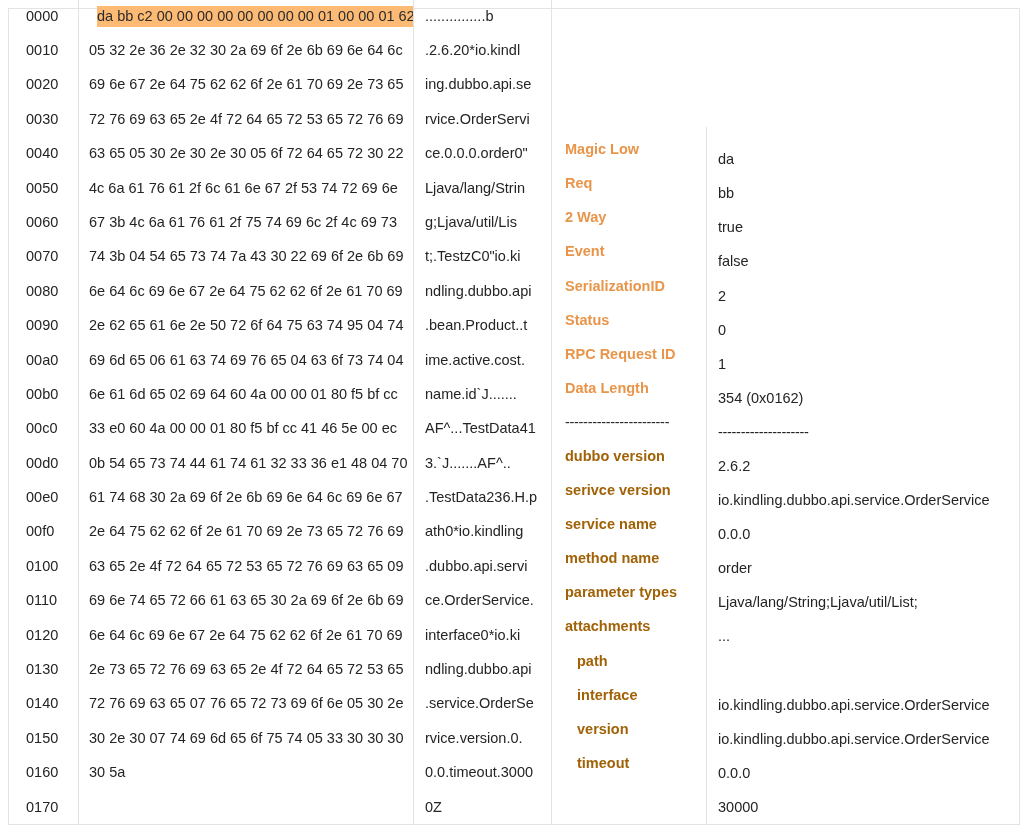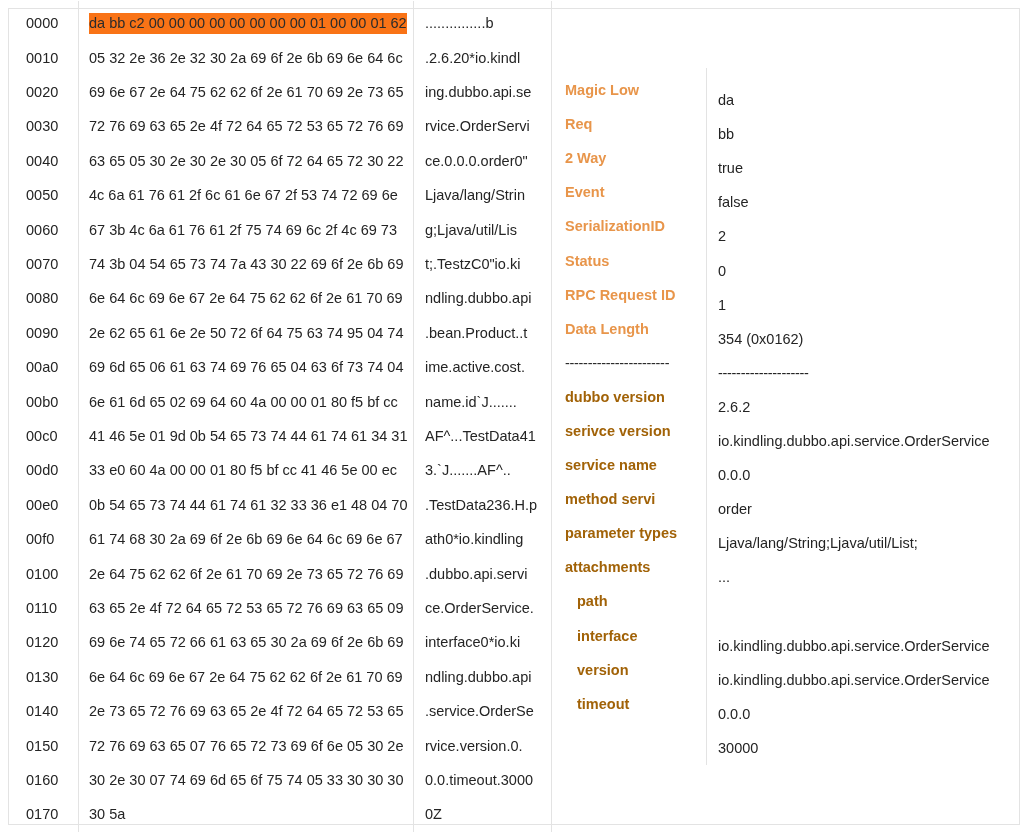"0000" #viewer { align-items: center -> flex-end }
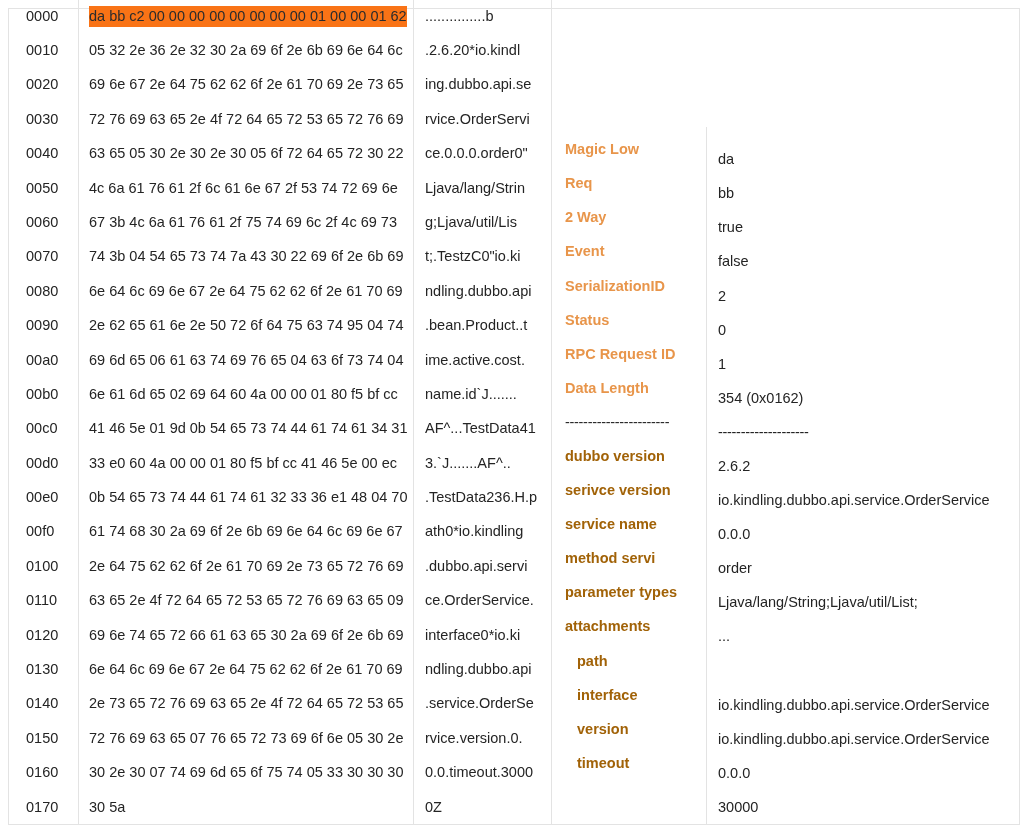"da bb c2 00 00" .hl { background: #f97316 -> #fdba74; margin-left: none -> 8px }
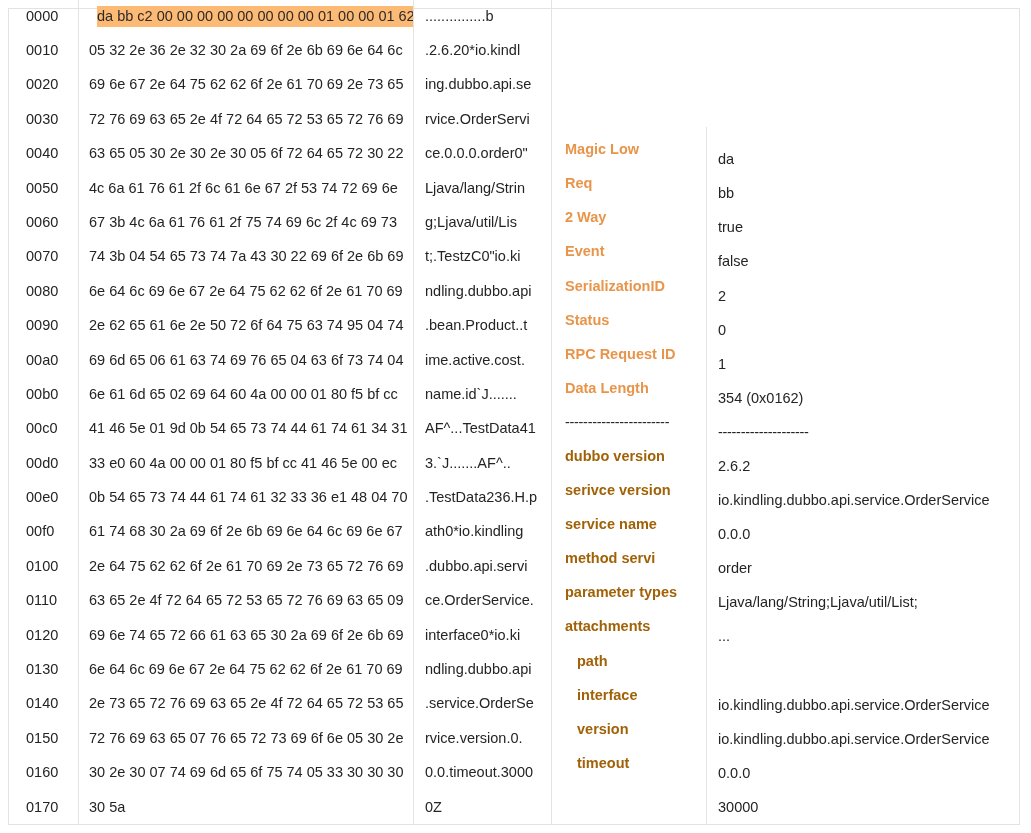"41 46 5e 01 9d" div.hx-cell { html: <div>41 46 5e 01 9d 0b 54 65 73 74 44 61 74 61 34 31</div> -> none }
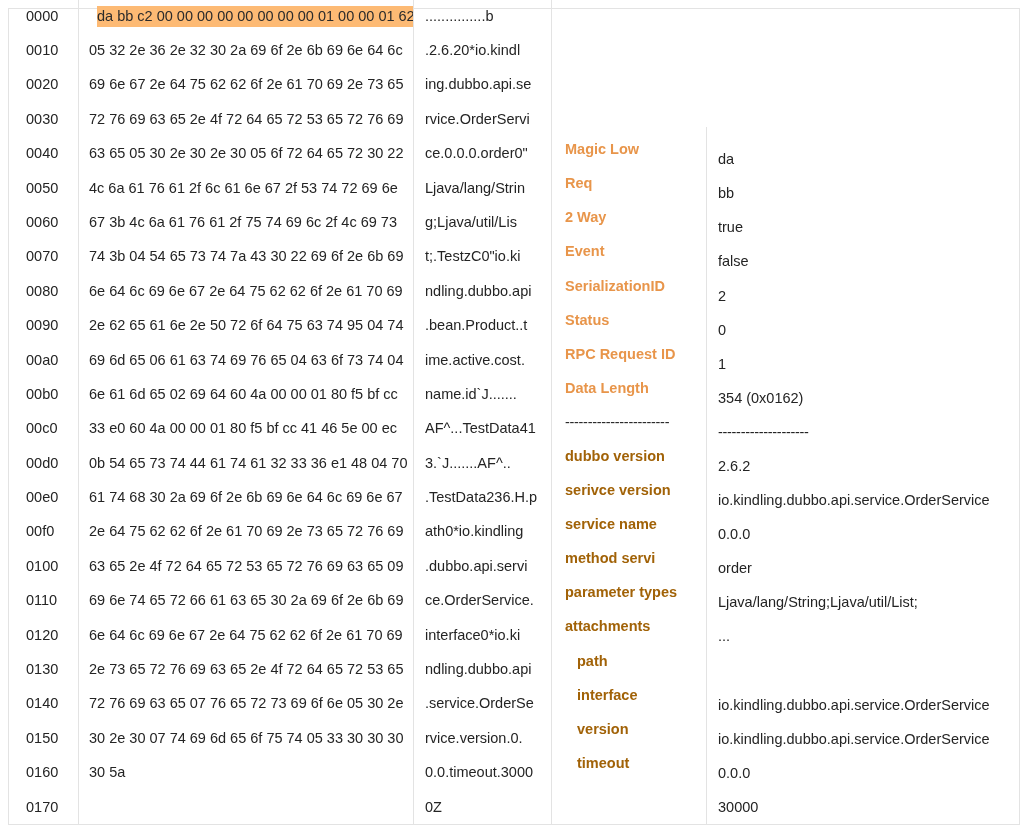"method servi" div.fl-cell { text: servi -> name }
